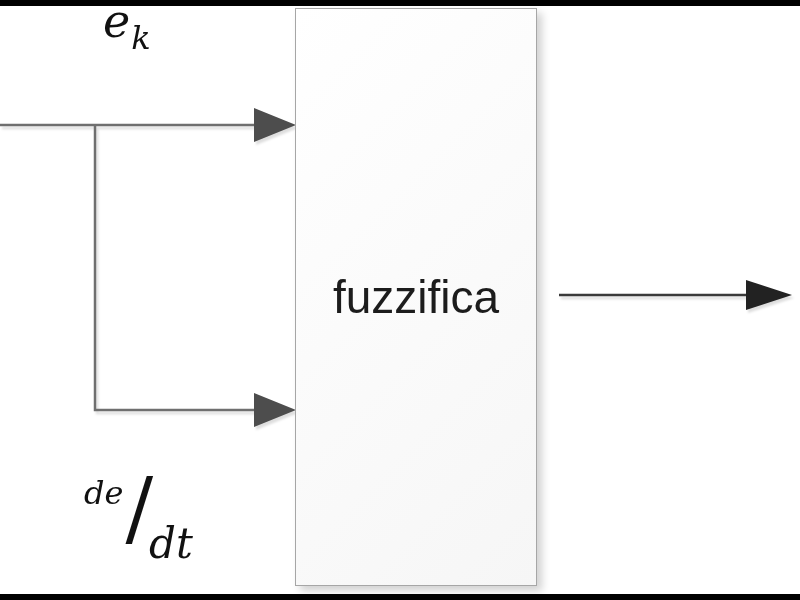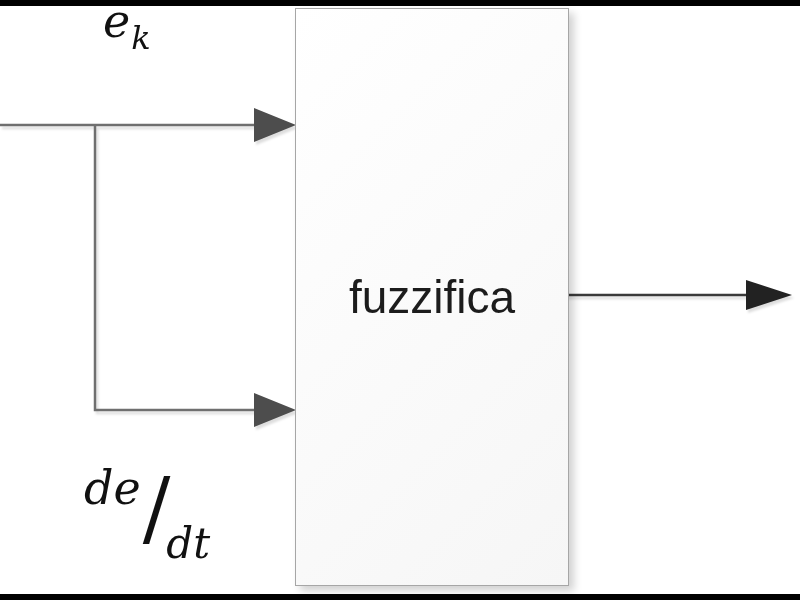"fuzzifica" .block { width: 274px -> 242px }
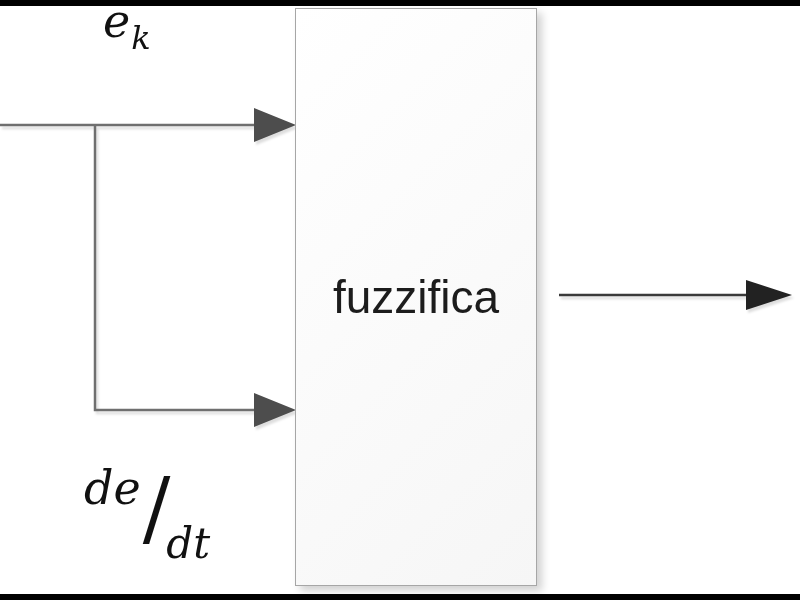"de" .label-dedt .num { font-size: 46px -> 32px }
